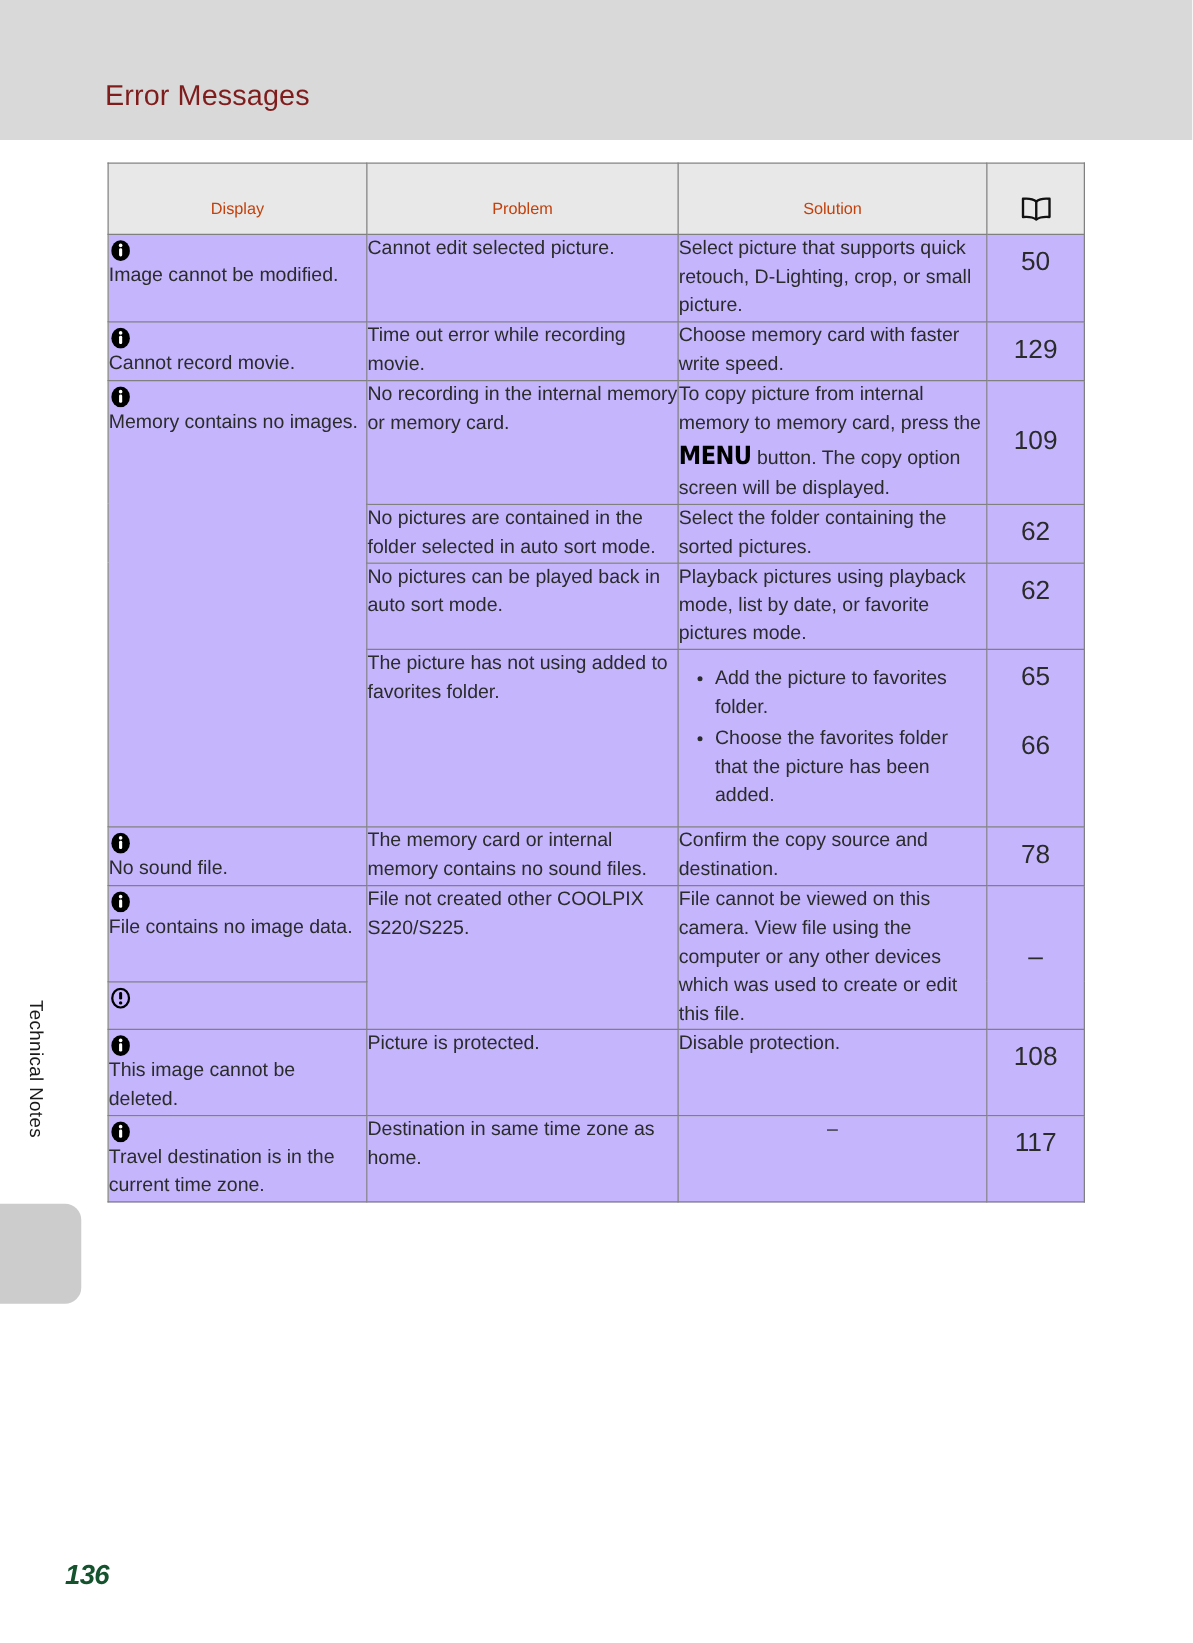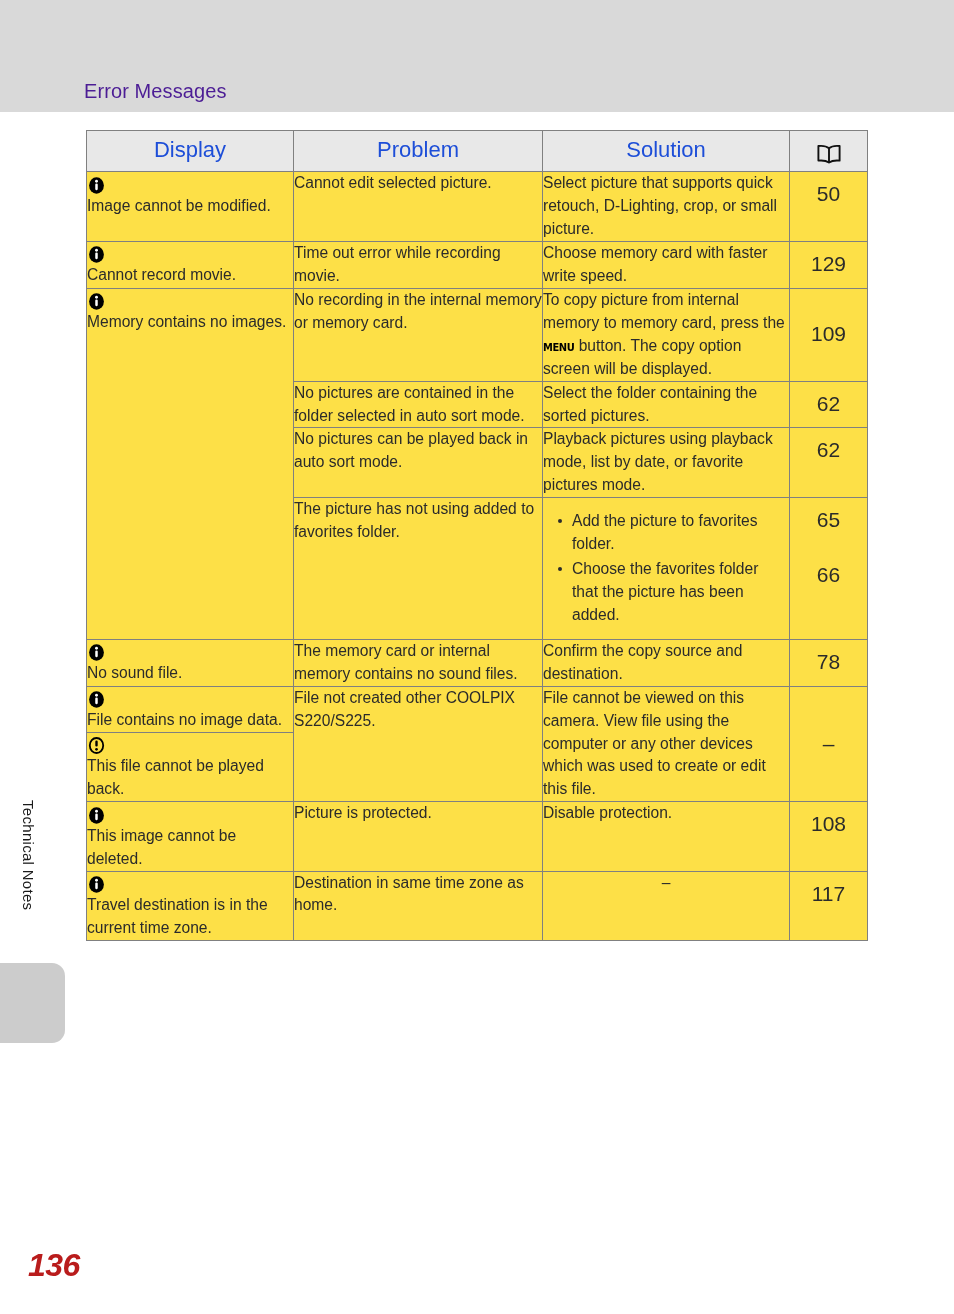"Error Messages" .section-title { color: #4c1d95 -> #7f1d1d; font-size: 20px -> 23px; top: 80px -> 63px }
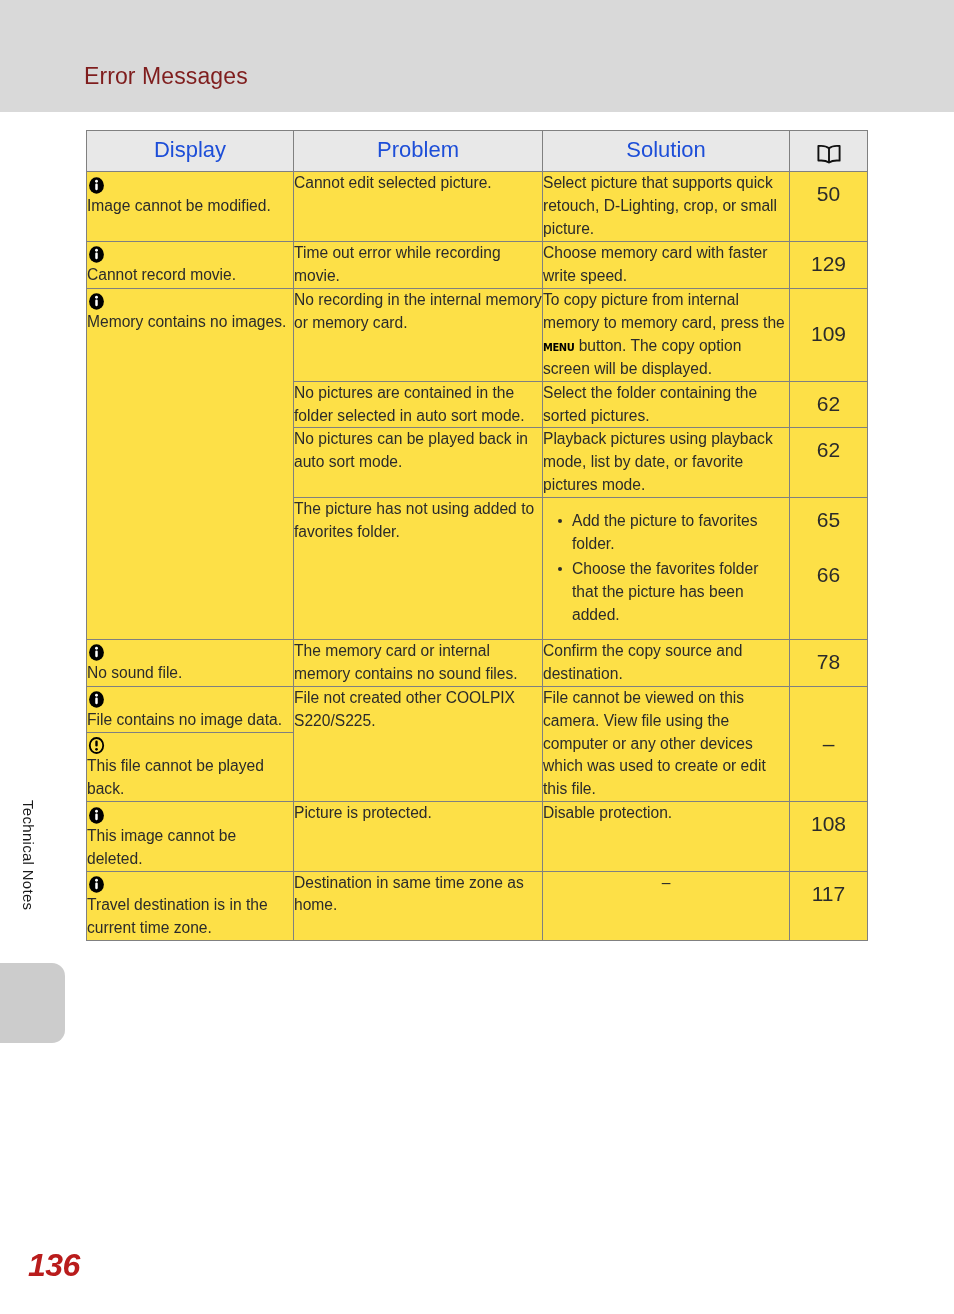"Display" table.err thead th { color: #1d4ed8 -> #c2410c; font-size: 22px -> 13px; padding: 3px 0 5px 0 -> 21px 0 5px 0 }
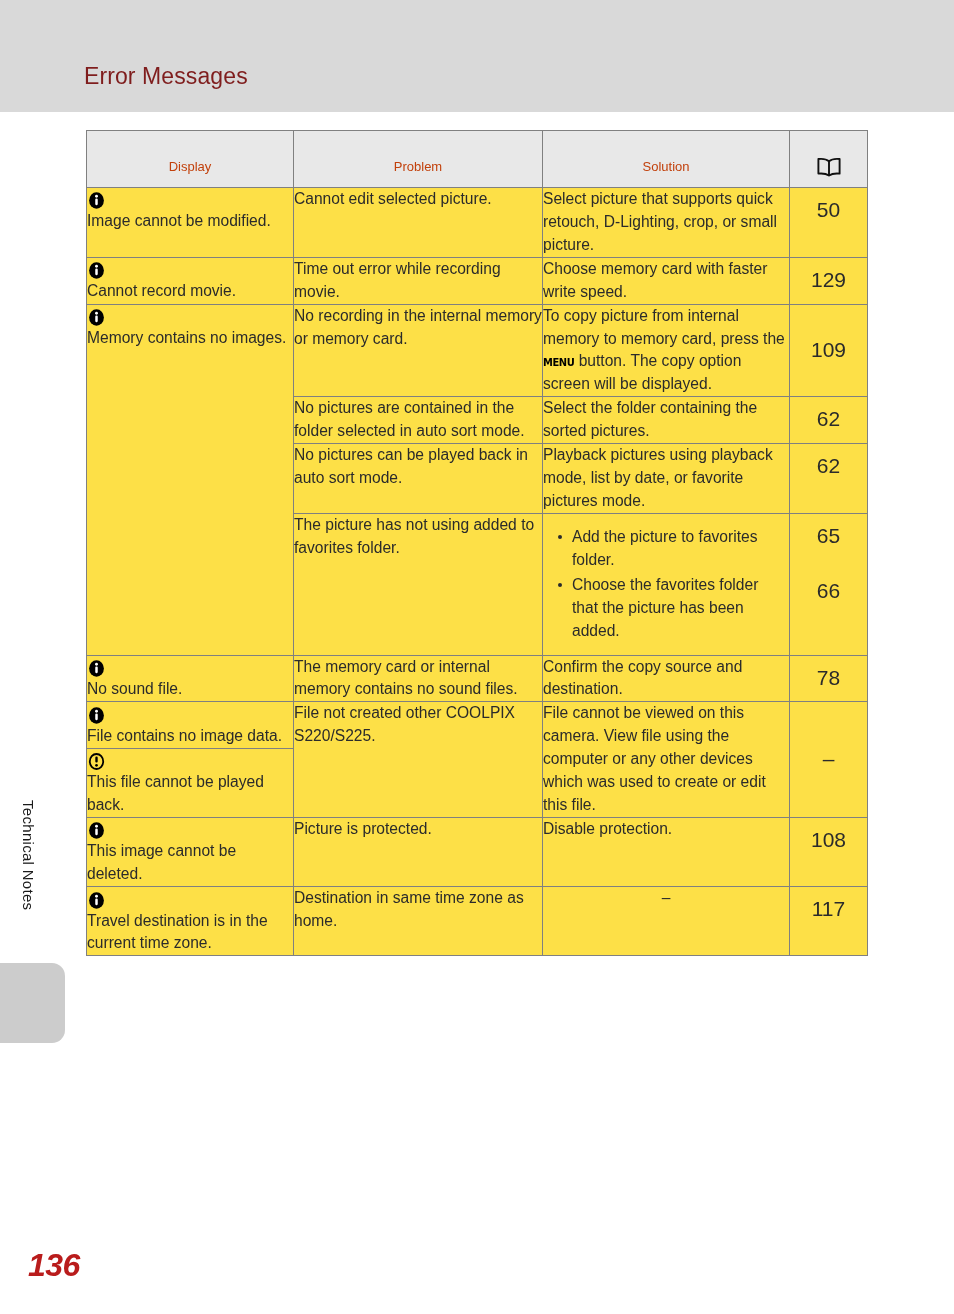"Cannot edit selected picture." table.err th, table.err td { background: #fde047 -> #c4b5fd }
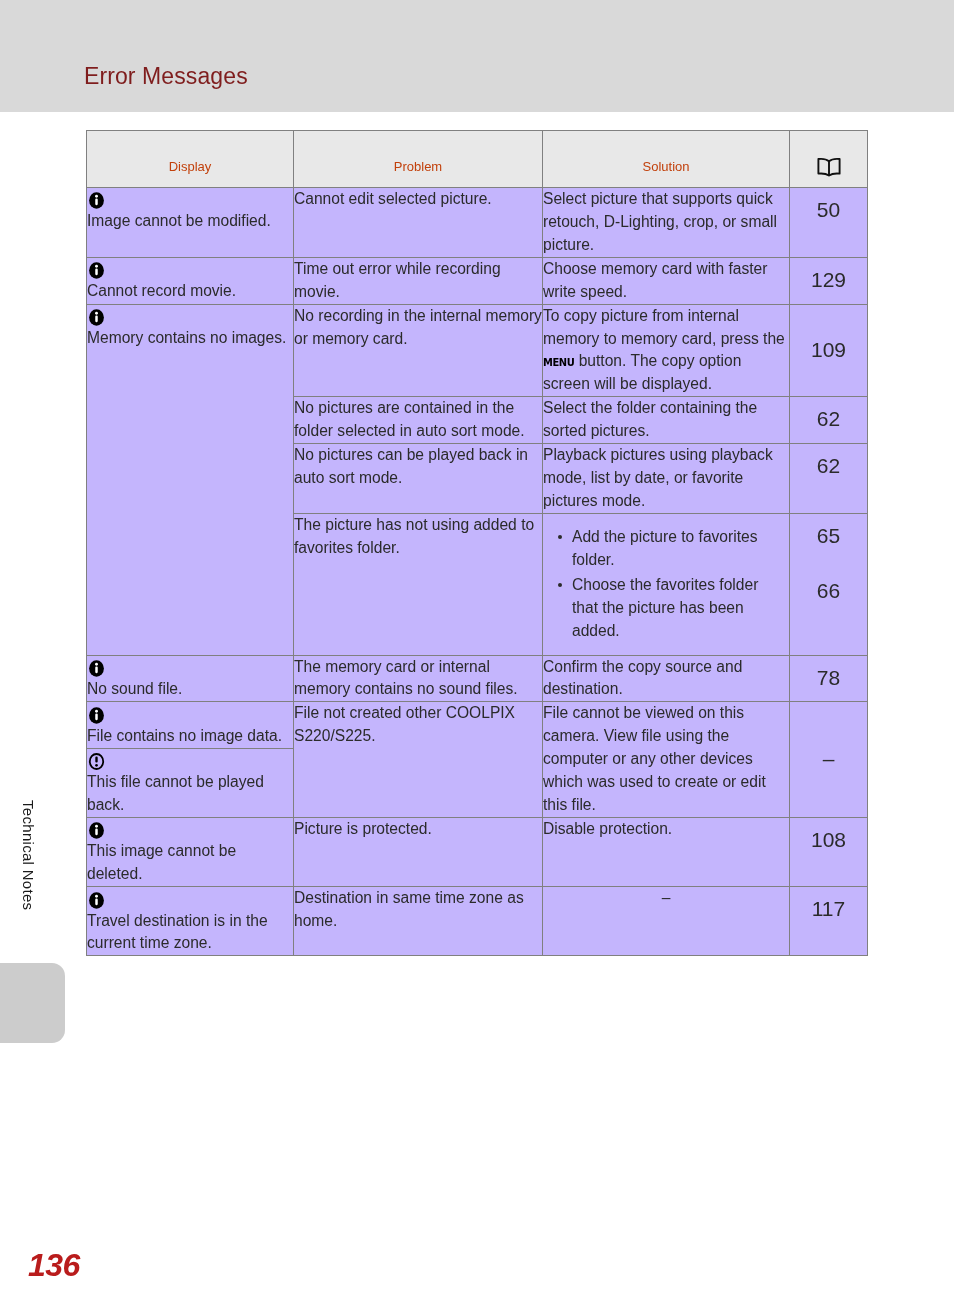"MENU" .menu-glyph { font-size: 11px -> 20px }
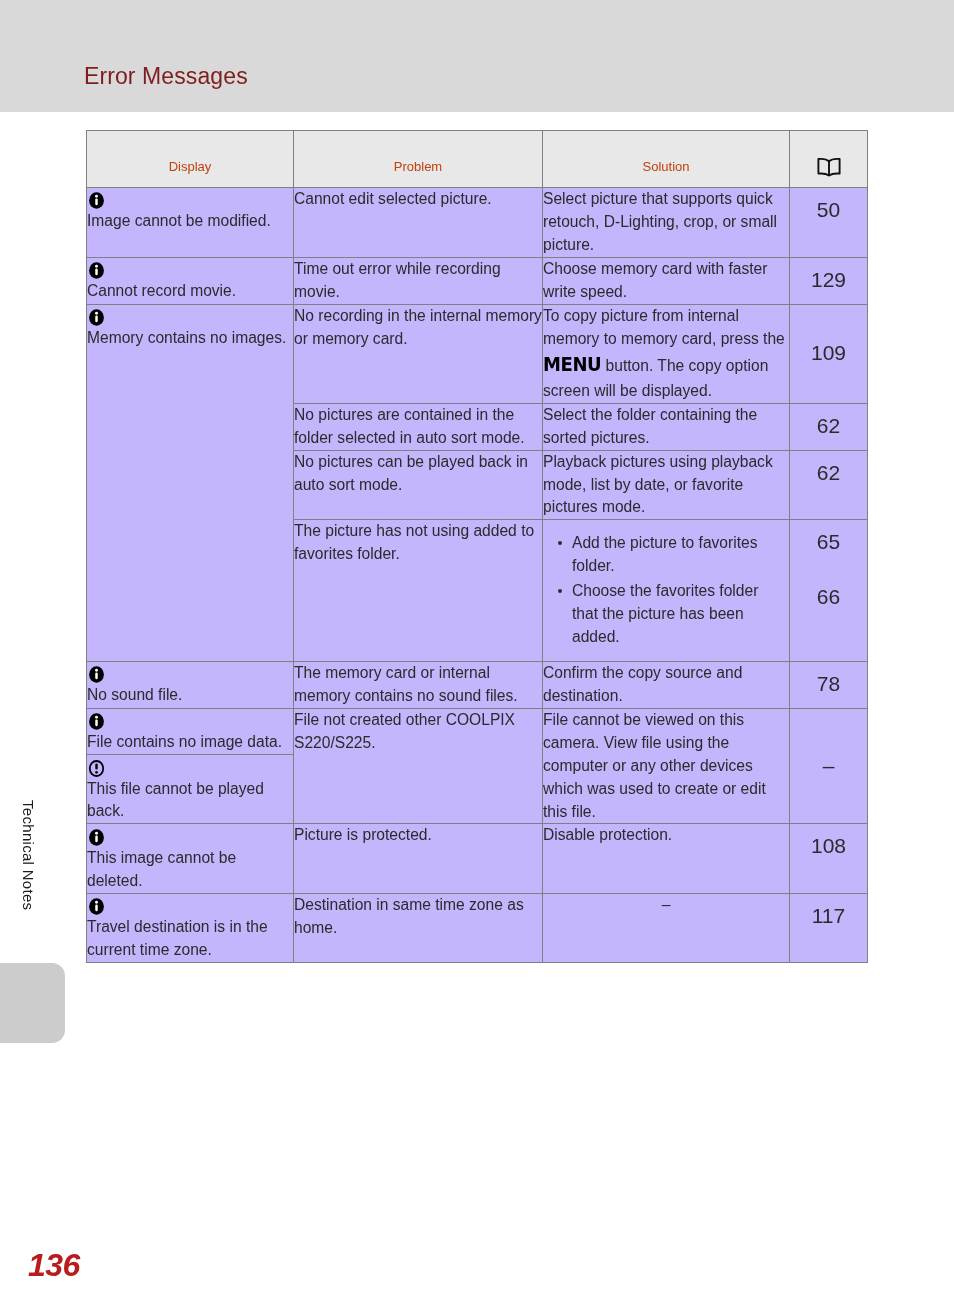"This file cannot be played" span.disp-text { html: <span>This file cannot be played back.</span> -> none }
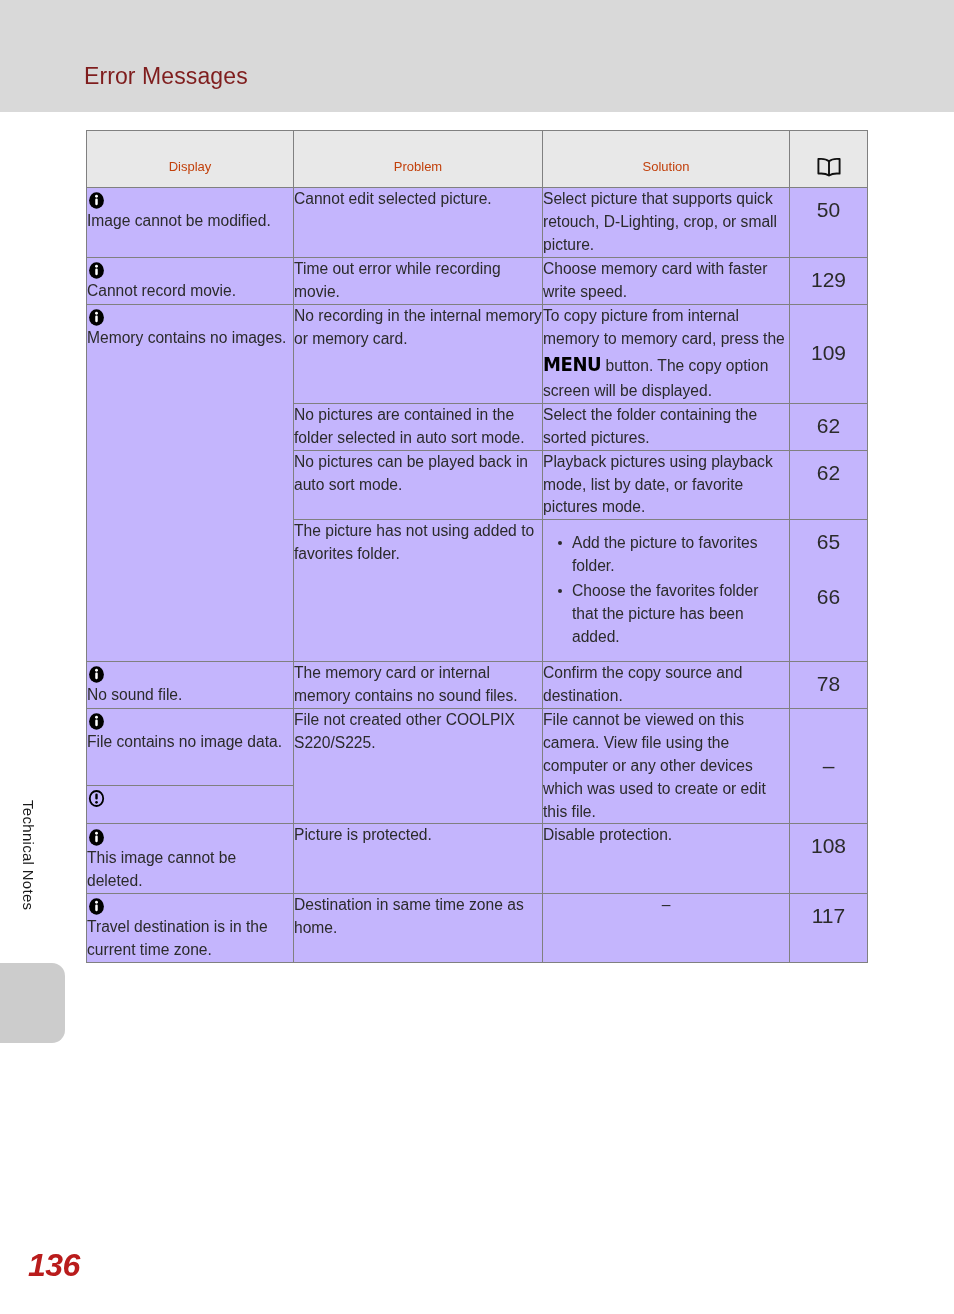"136" .page-number { color: #b91c1c -> #14532d; font-size: 32px -> 22px; left: 28px -> 52px }
